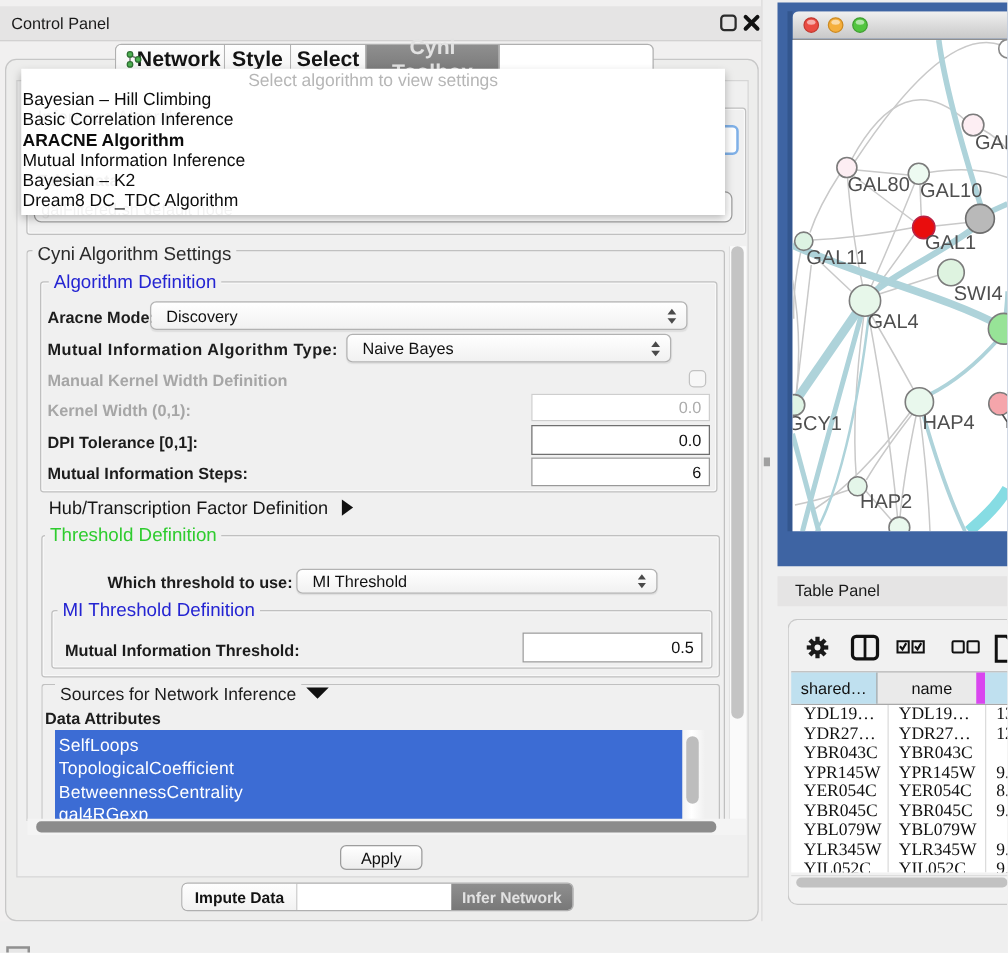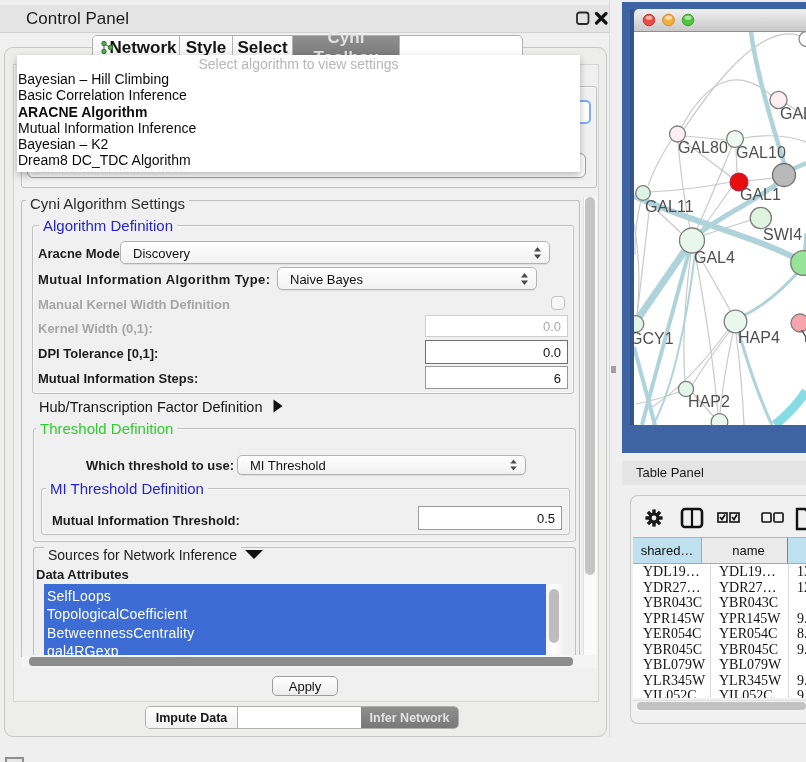"Control Panel" div.abs { font-size: 17px -> 13px; left: 26px -> 9px }
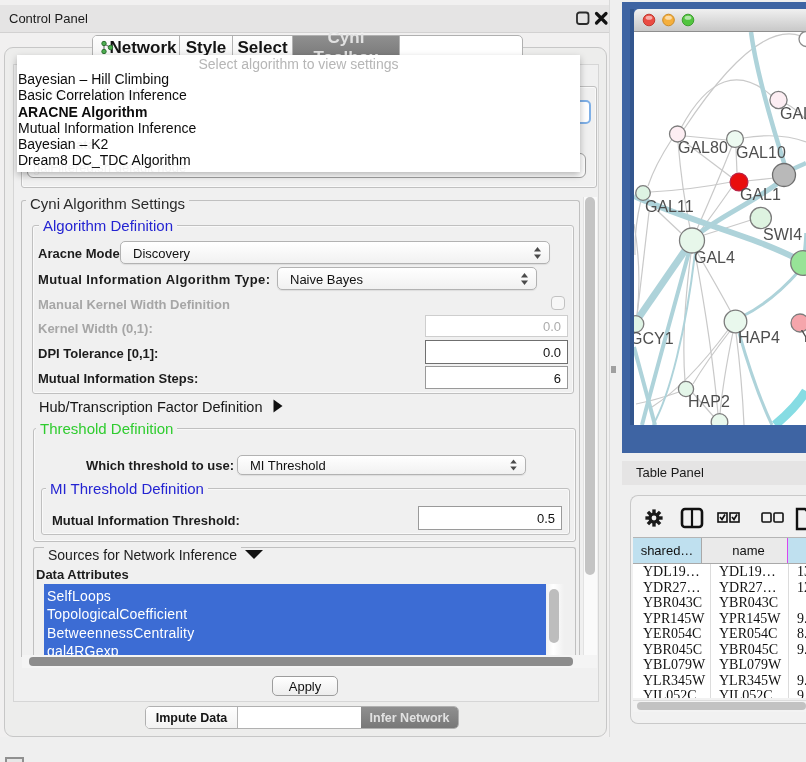"name" div.abs { border-right: 1px solid #d946ef -> 7px solid #d946ef }
